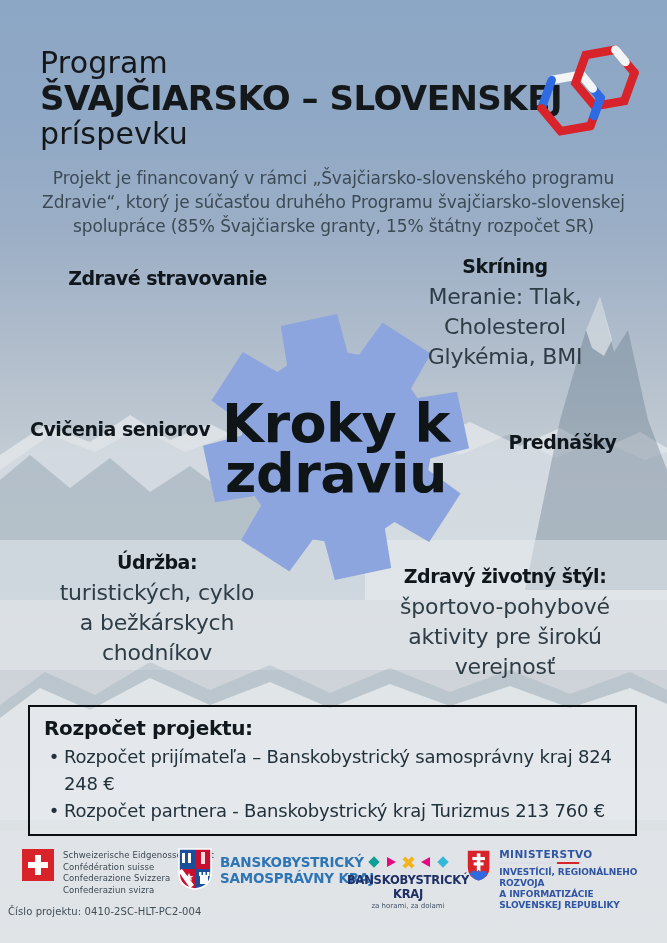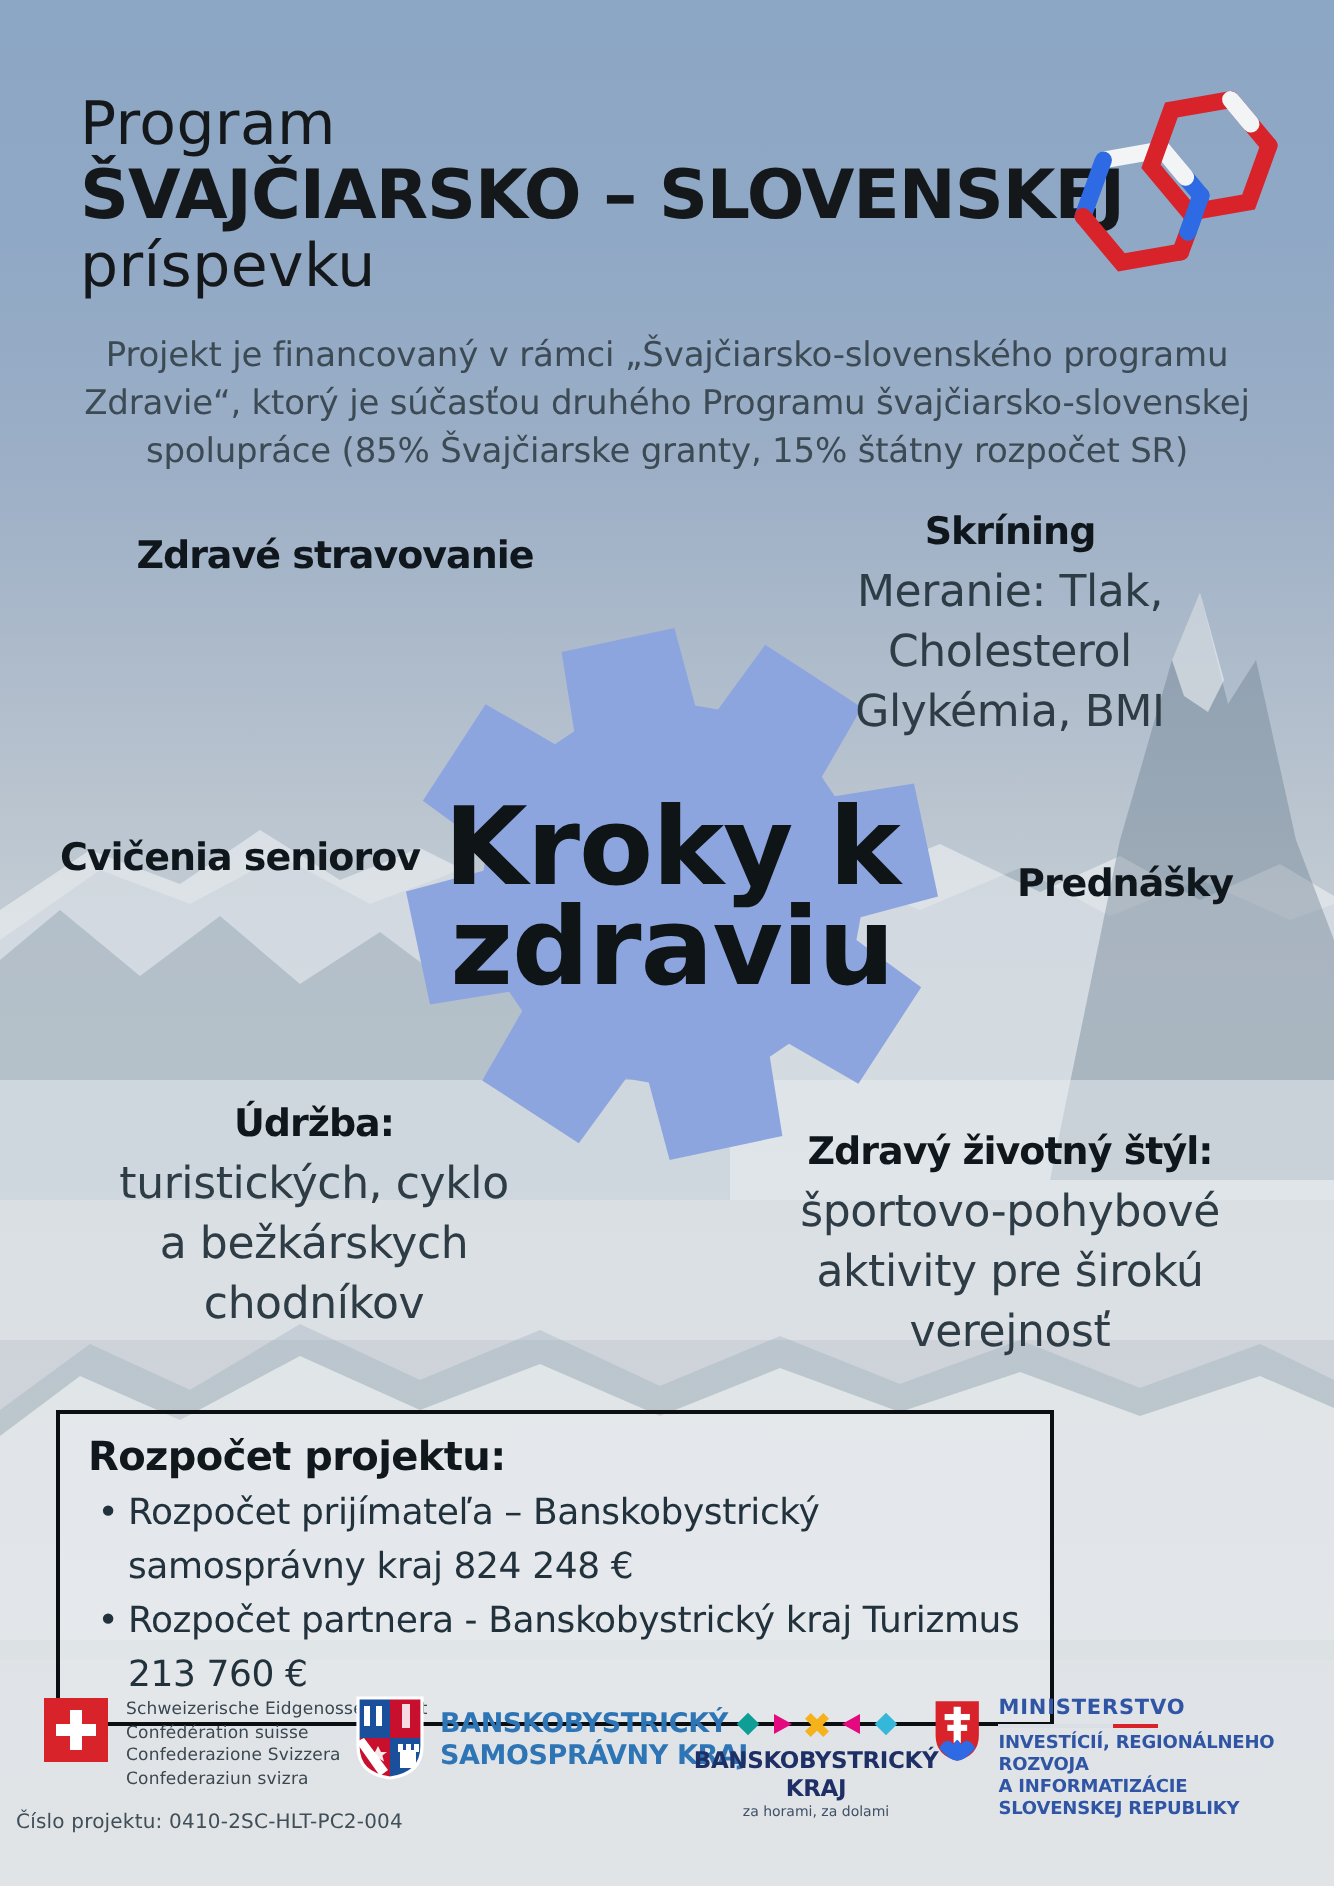"Rozpočet projektu:" .budget { width: 499px -> 609px }
